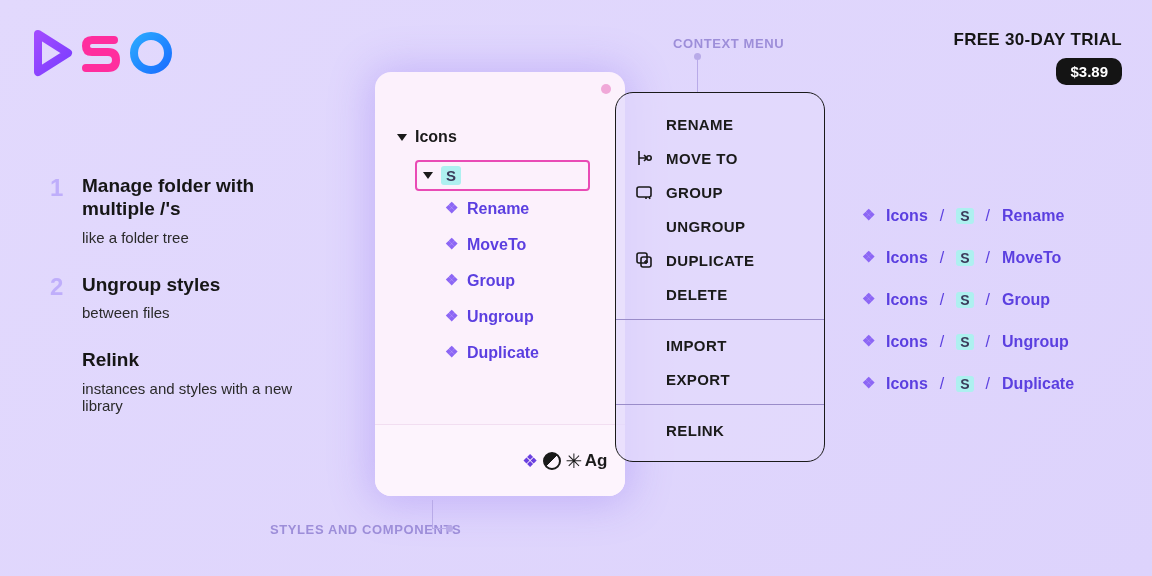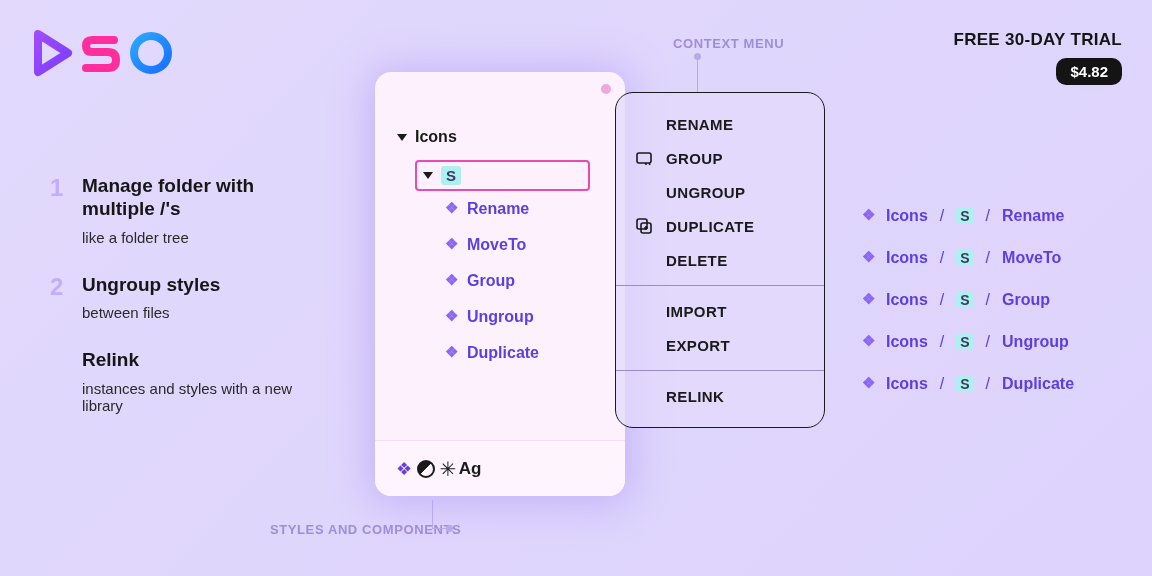"$4.82" div.price-badge { text: $4.82 -> $3.89 }
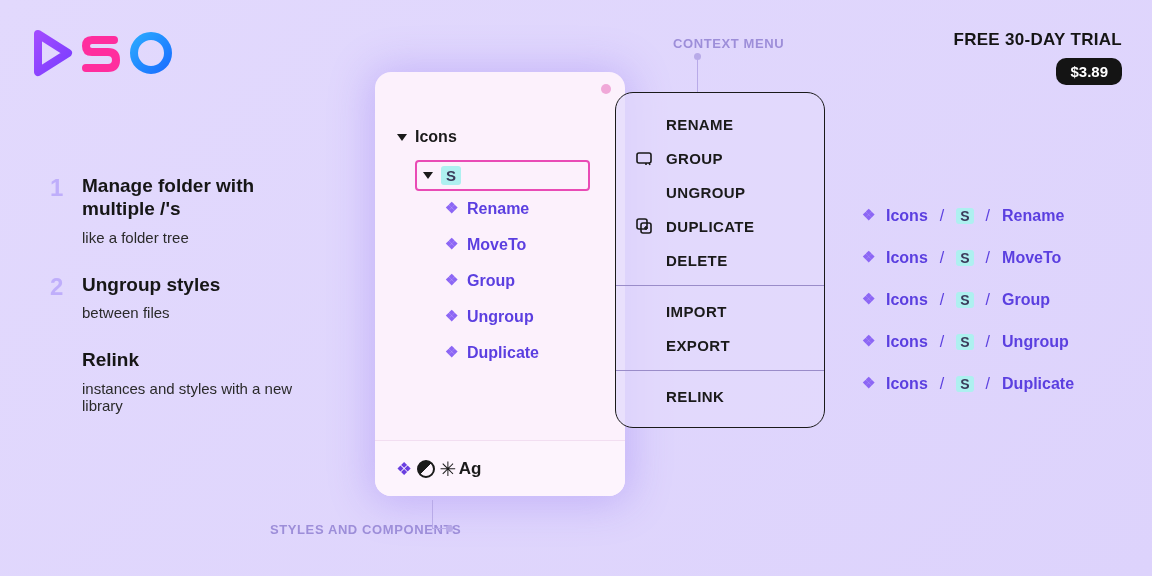"MOVE TO" div.ctx-item { html: none -> <div> <span> <svg> <path></path> <circle></circle> </svg> </span> <span>MOVE TO</span> </div> }
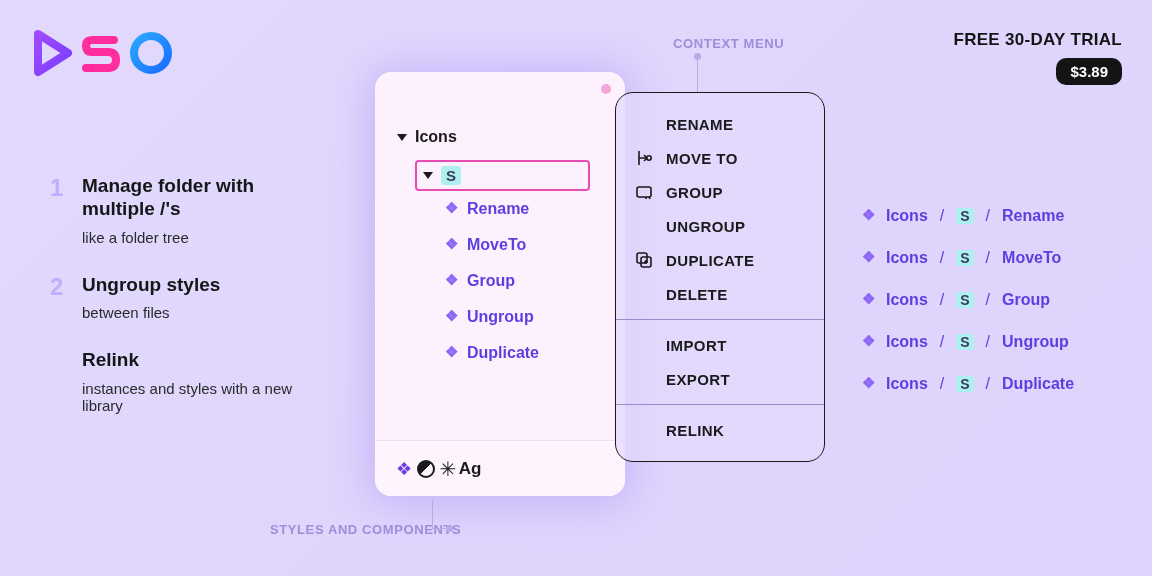"Ag" .panel-footer { height: 56px -> 72px; justify-content: flex-start -> flex-end }
